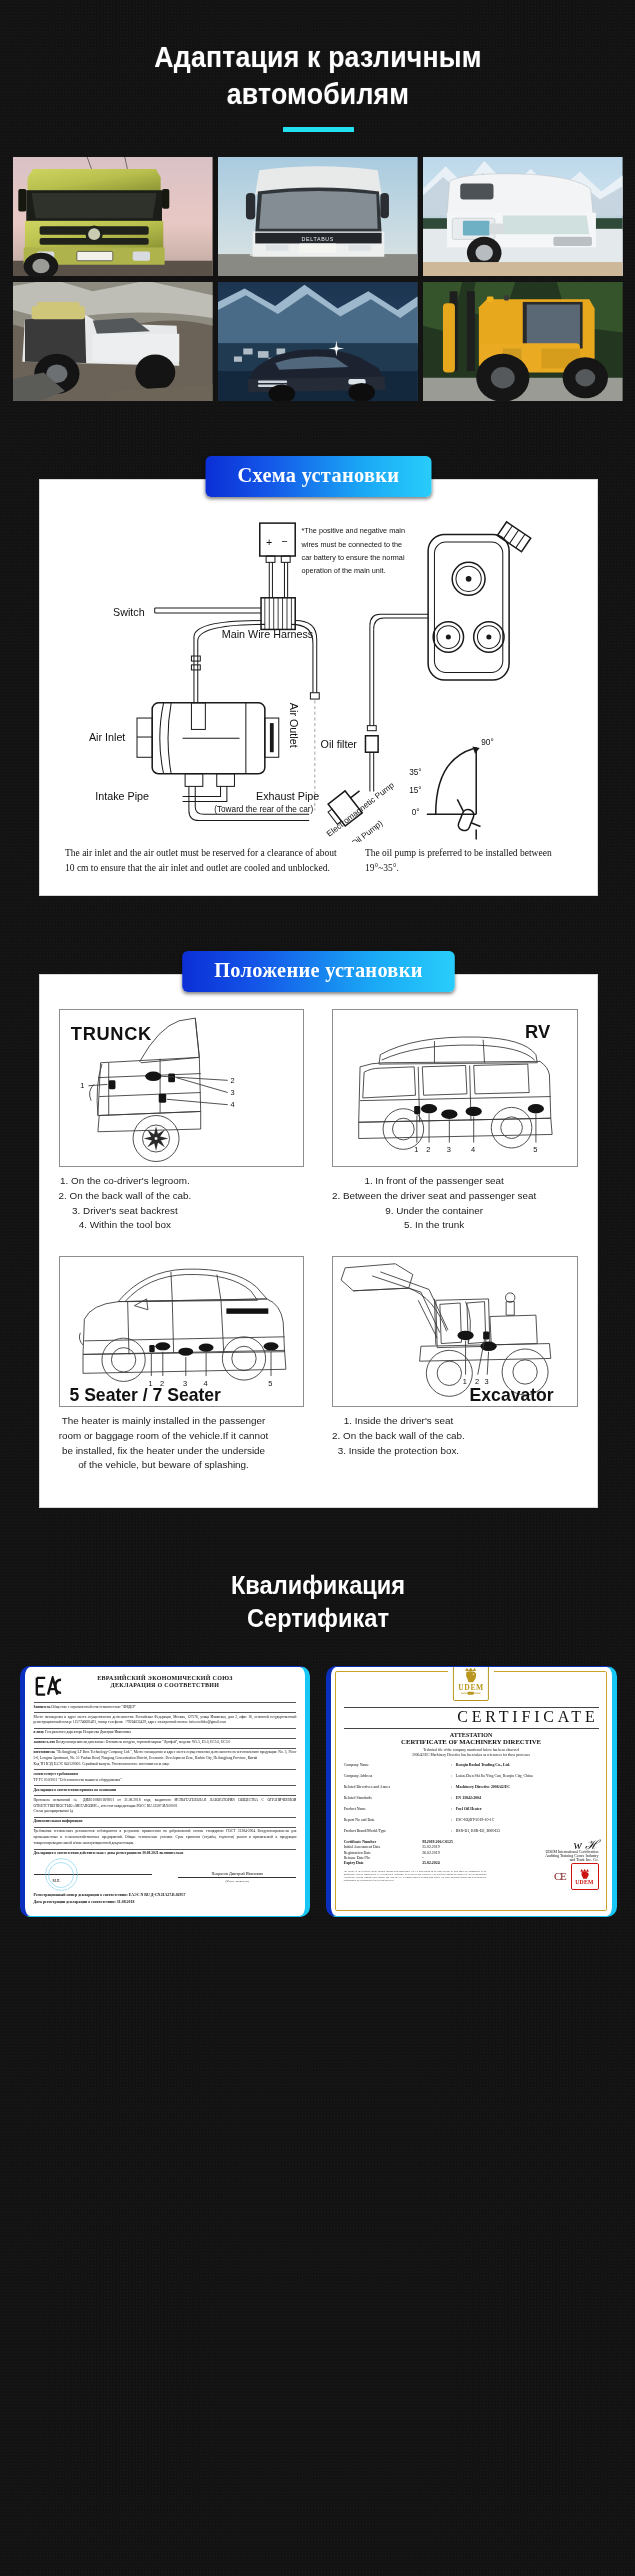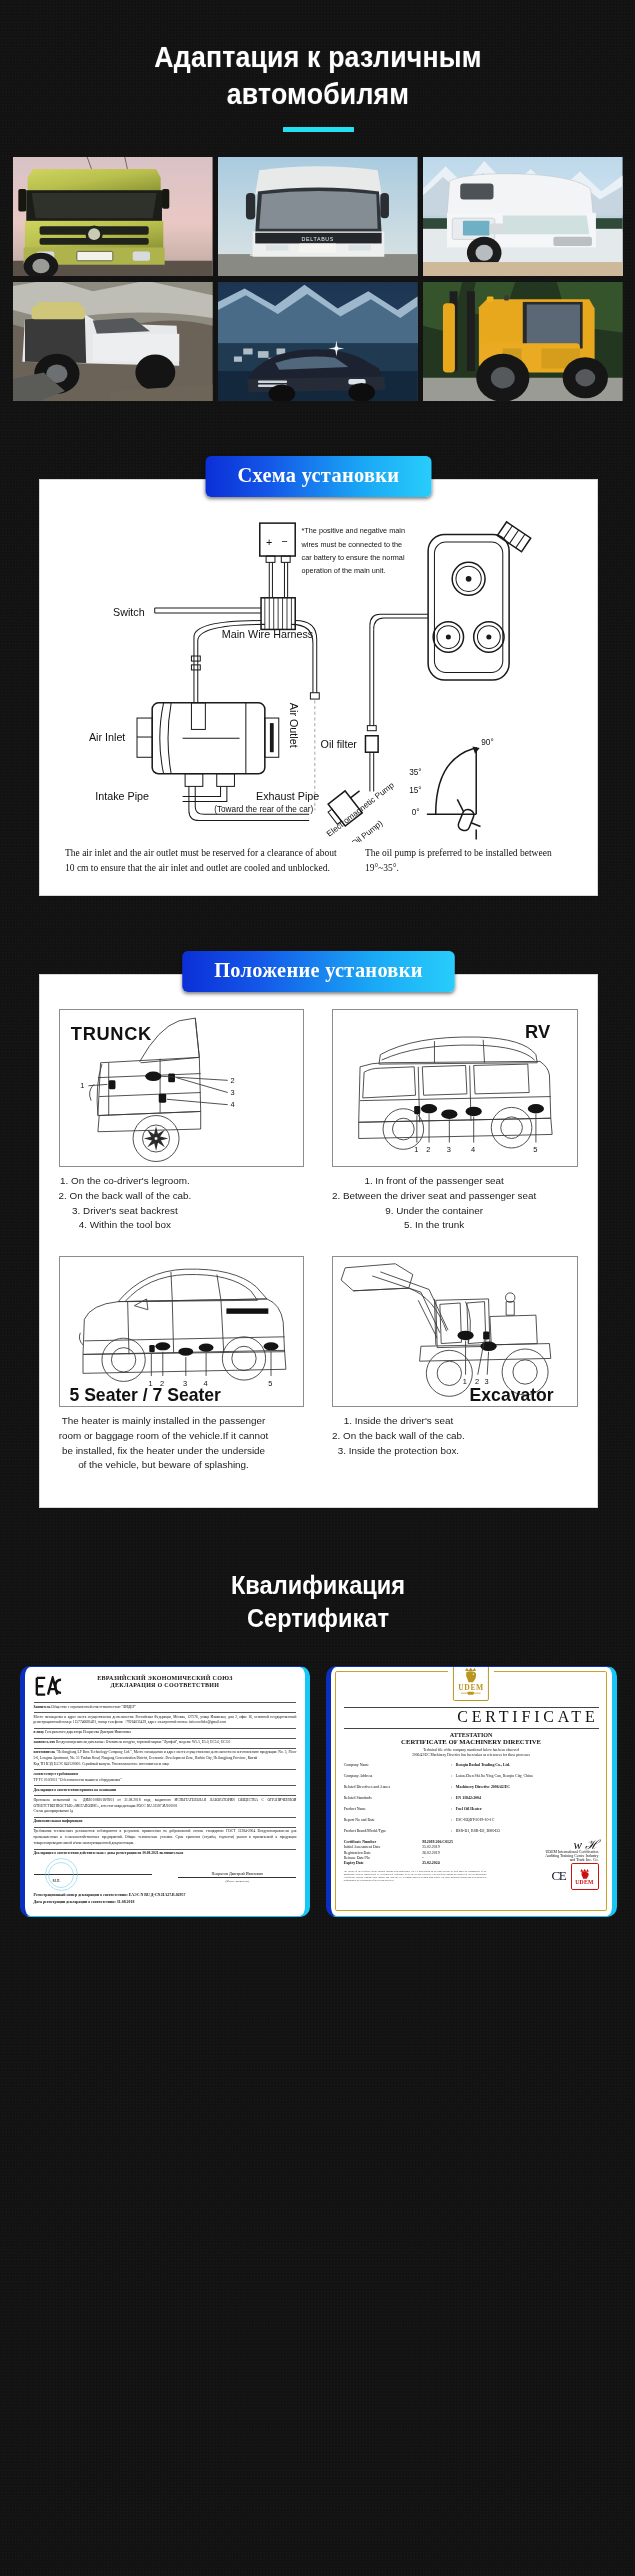"CE" .ce-mark { color: #0f172a -> #7f1d1d; font-size: 13px -> 11px }
